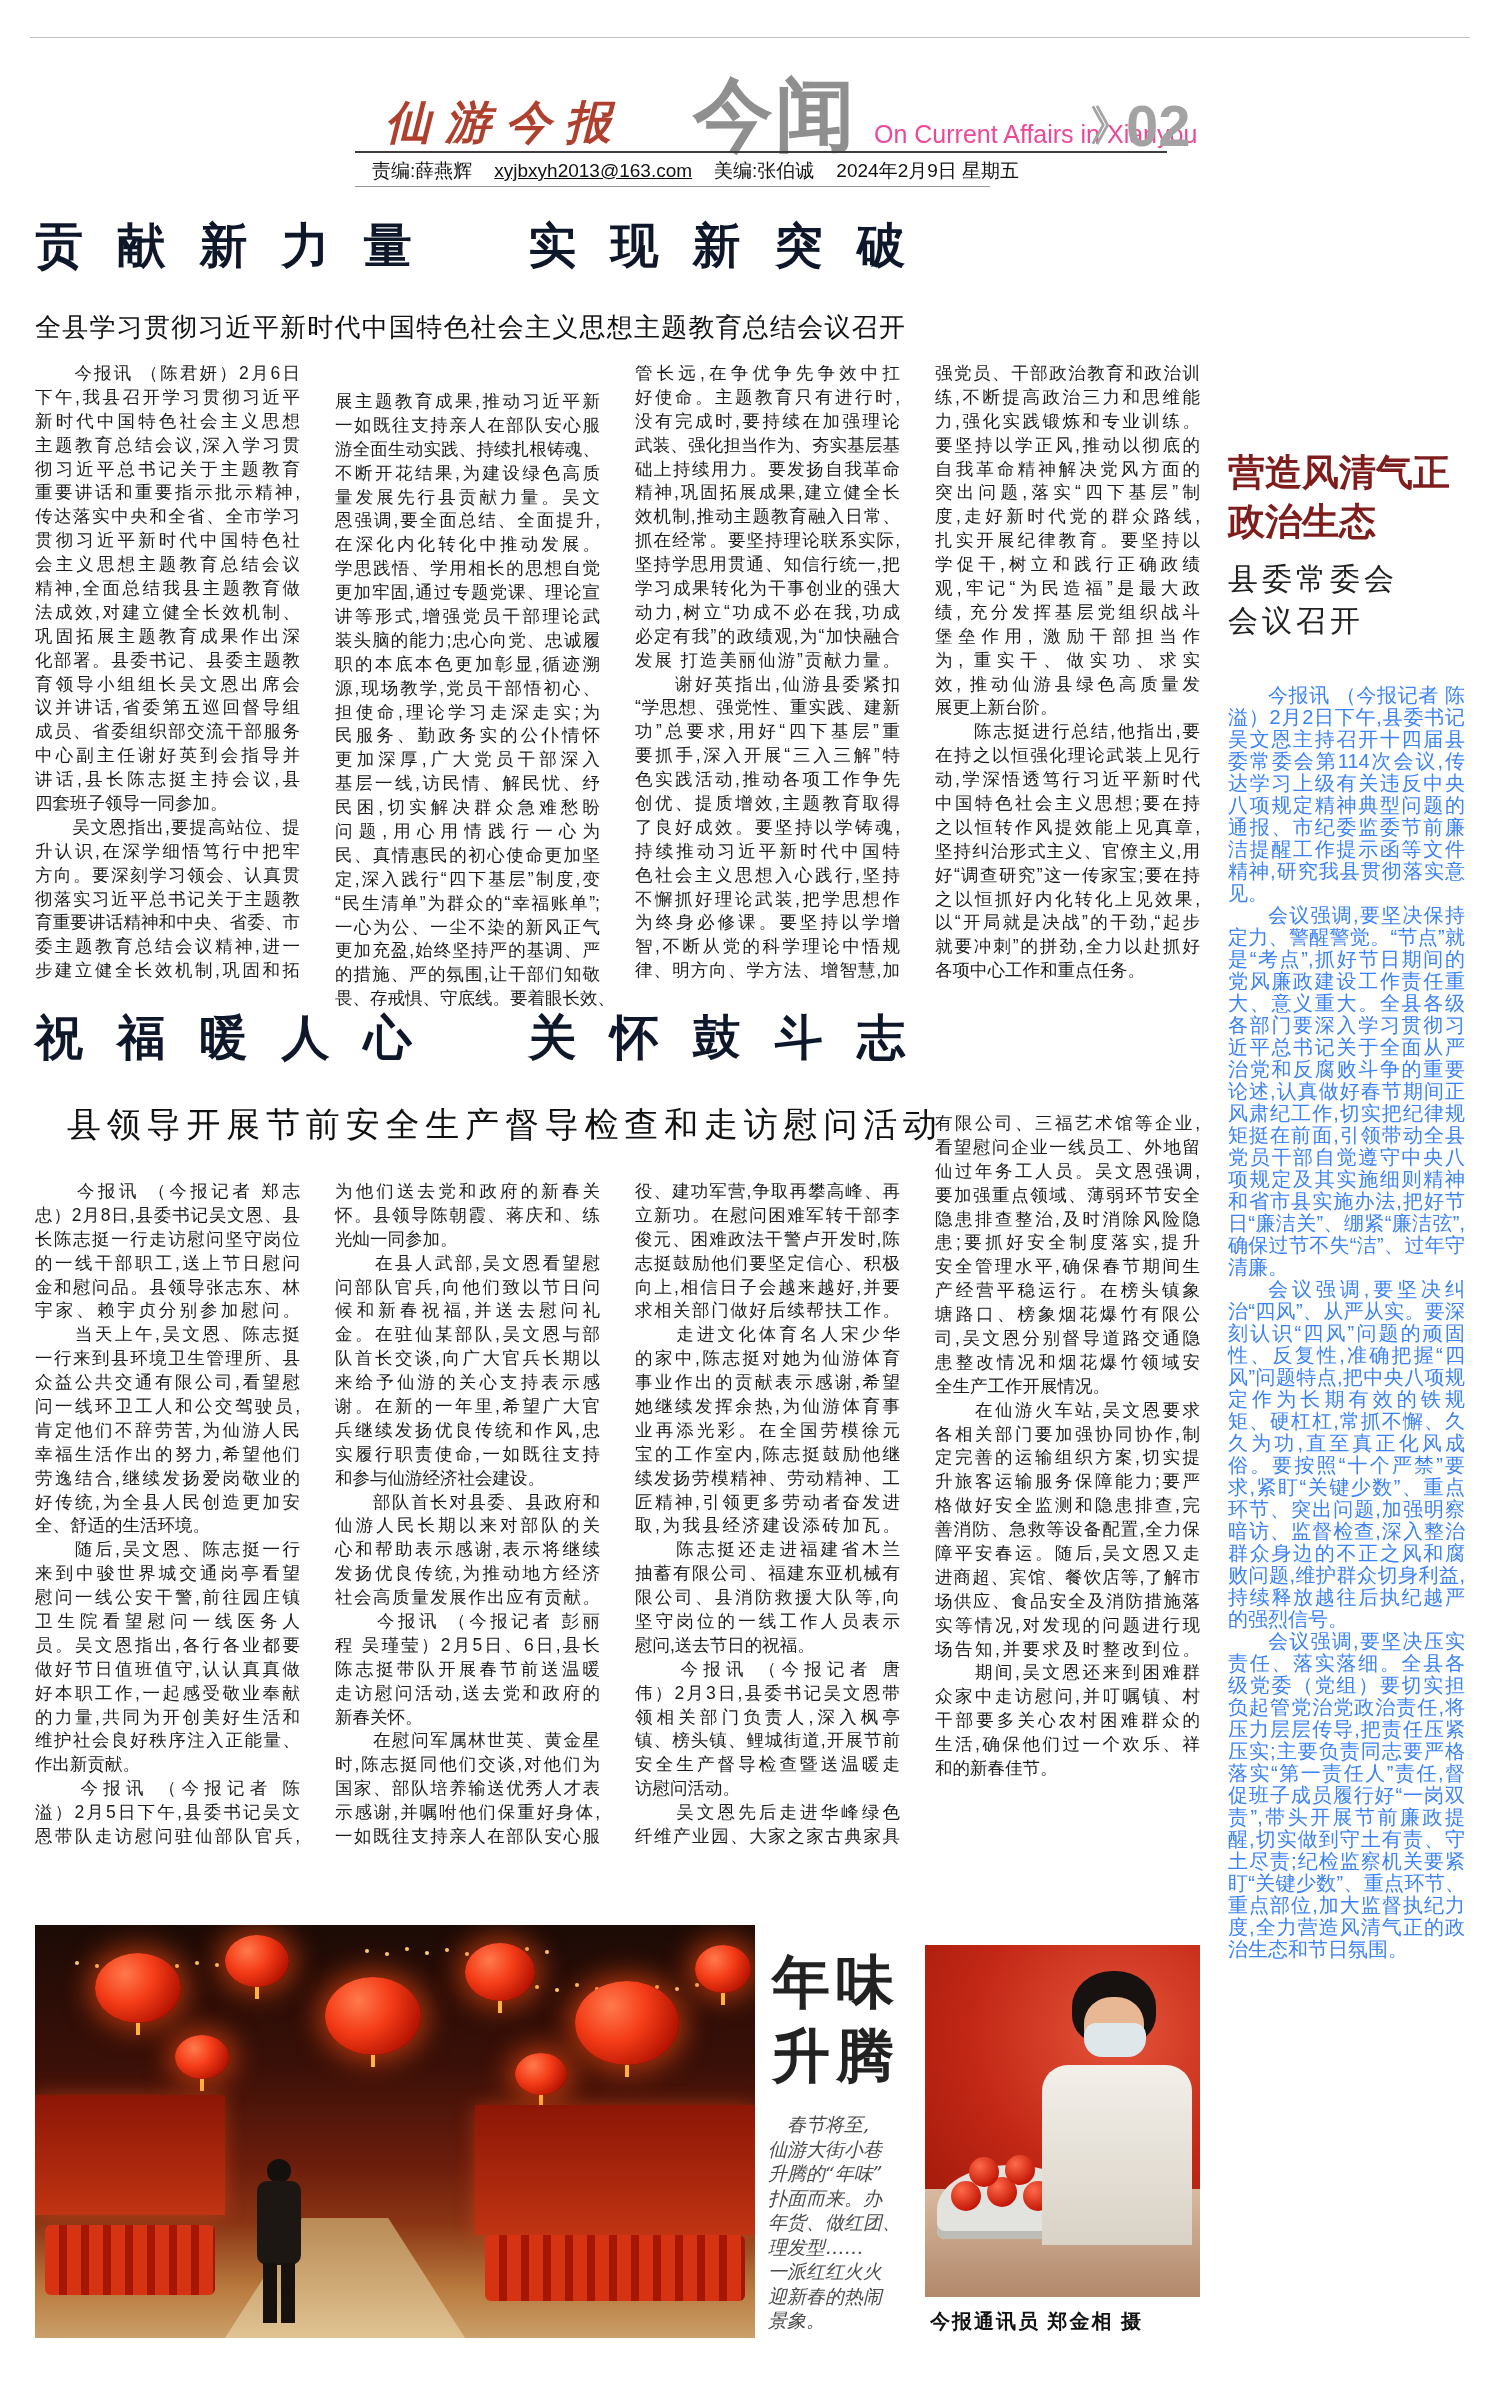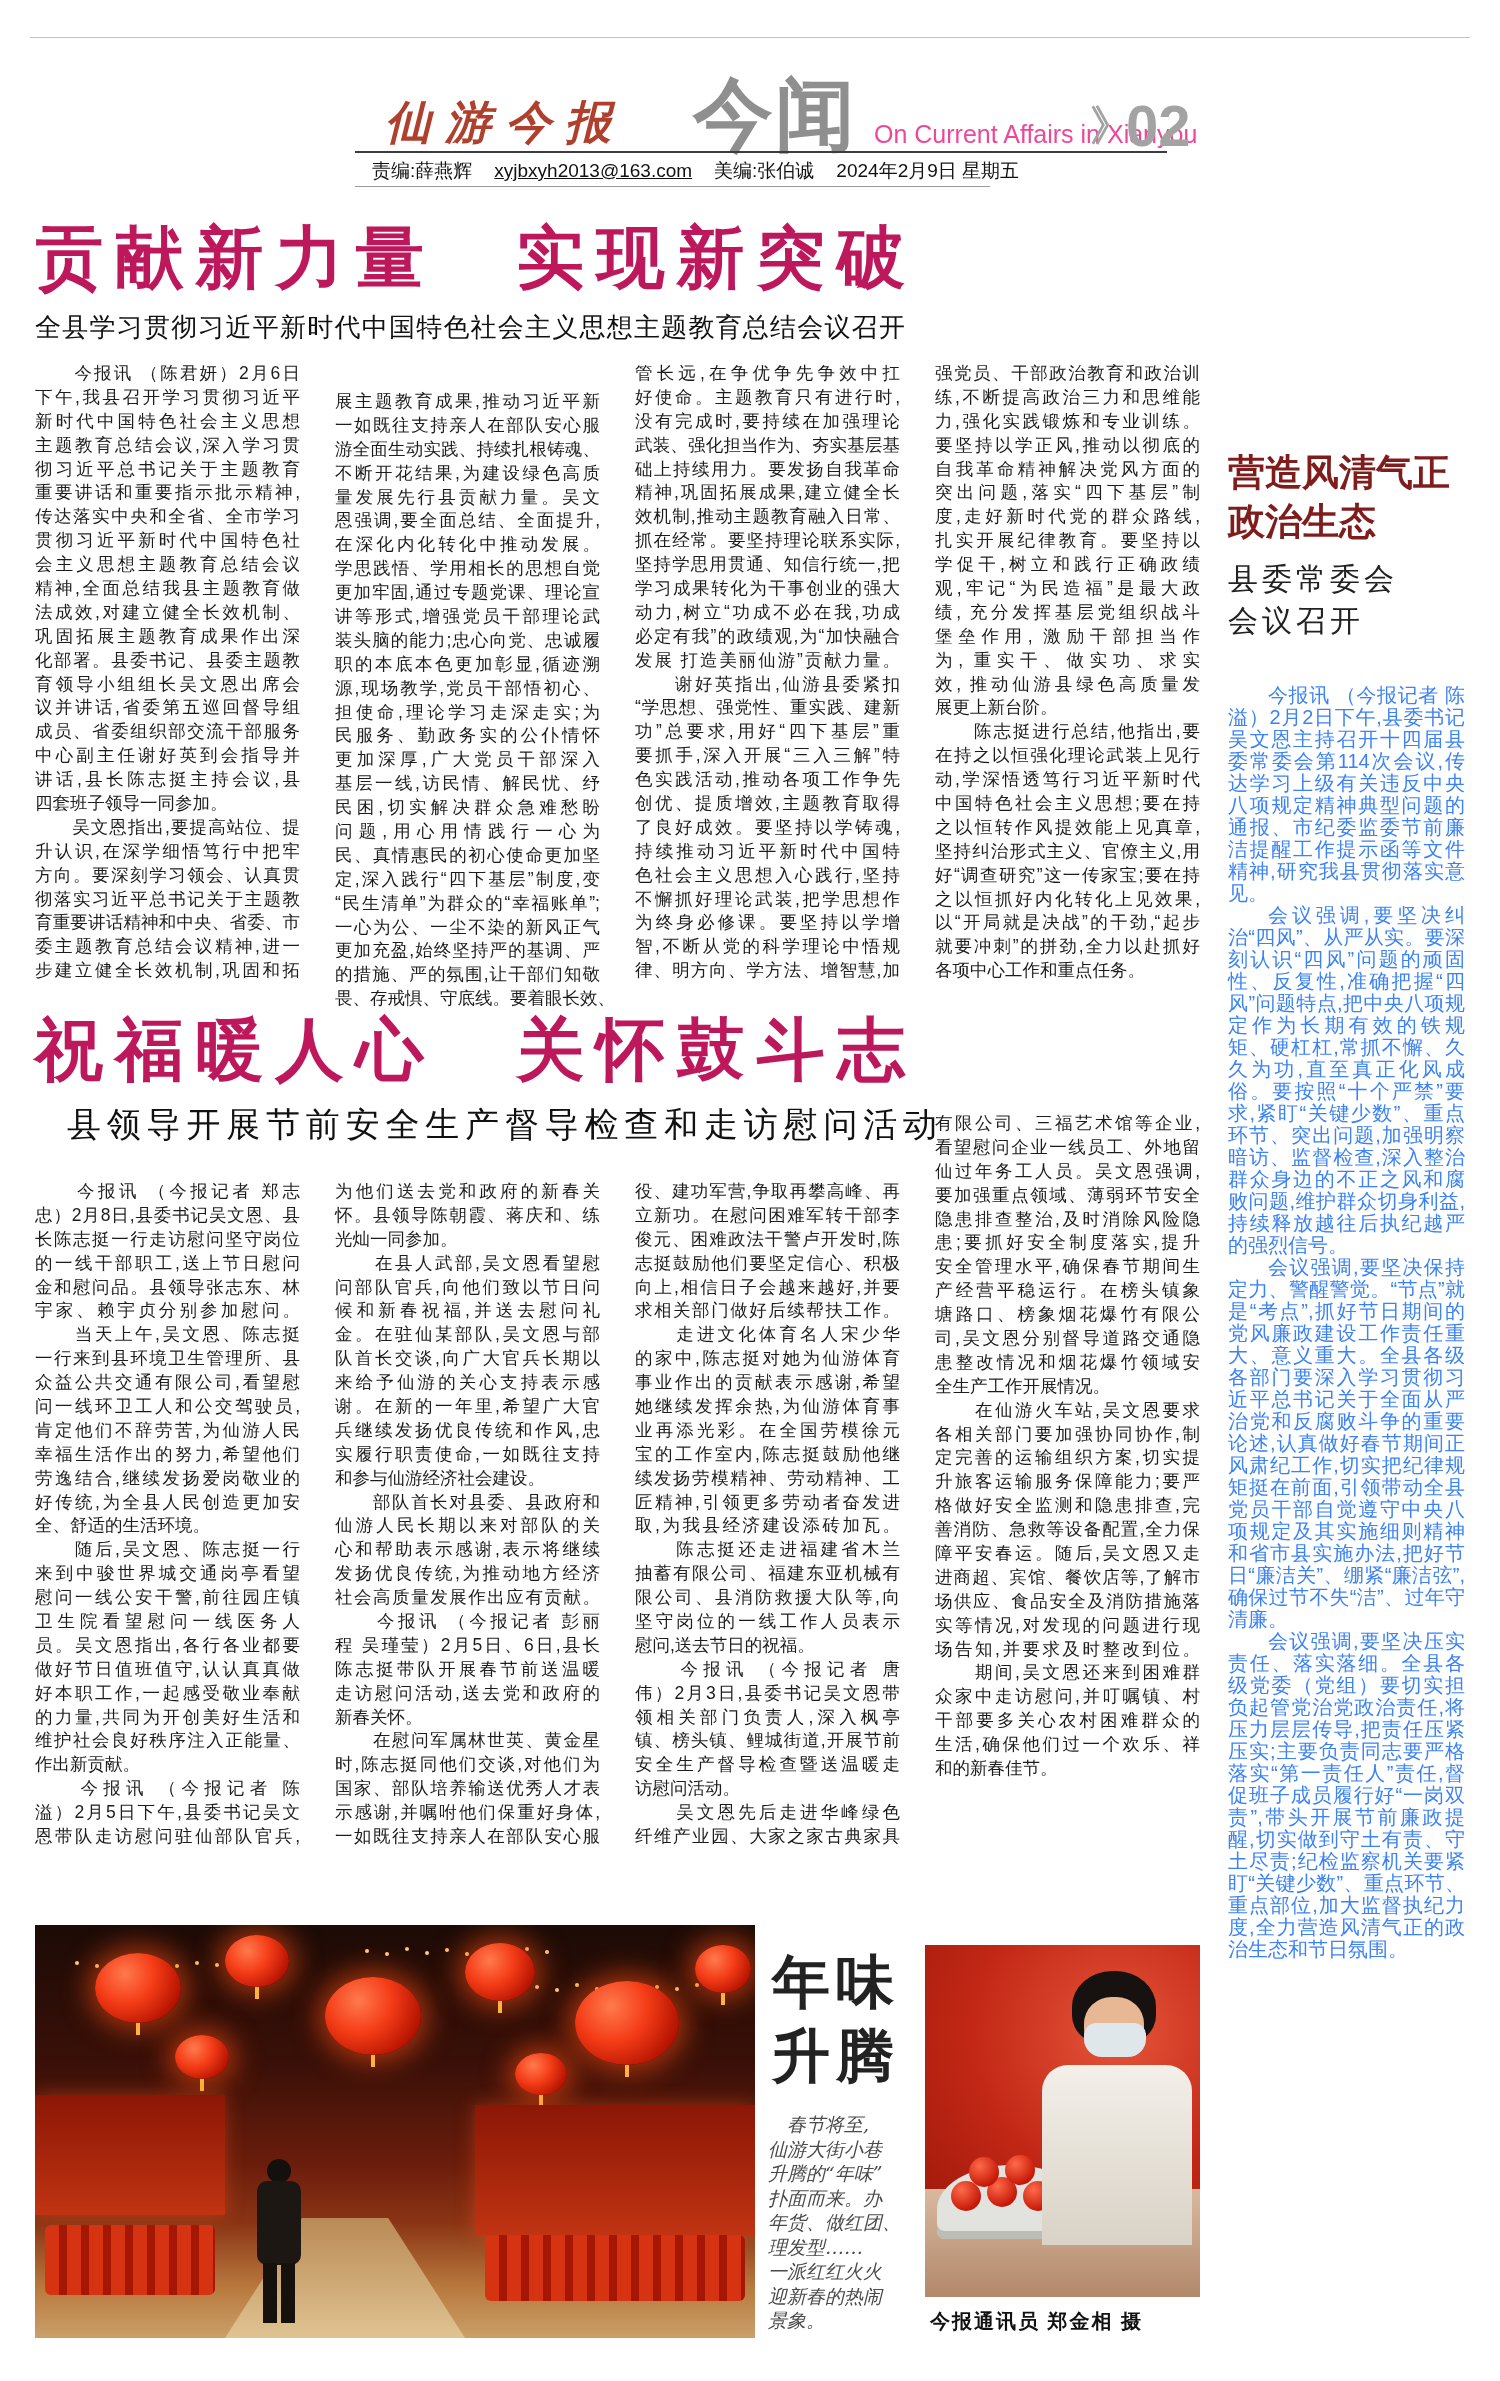"贡献新力量 实现新突破" .headline { color: #be185d -> #0f172a; font-size: 68px -> 48px }
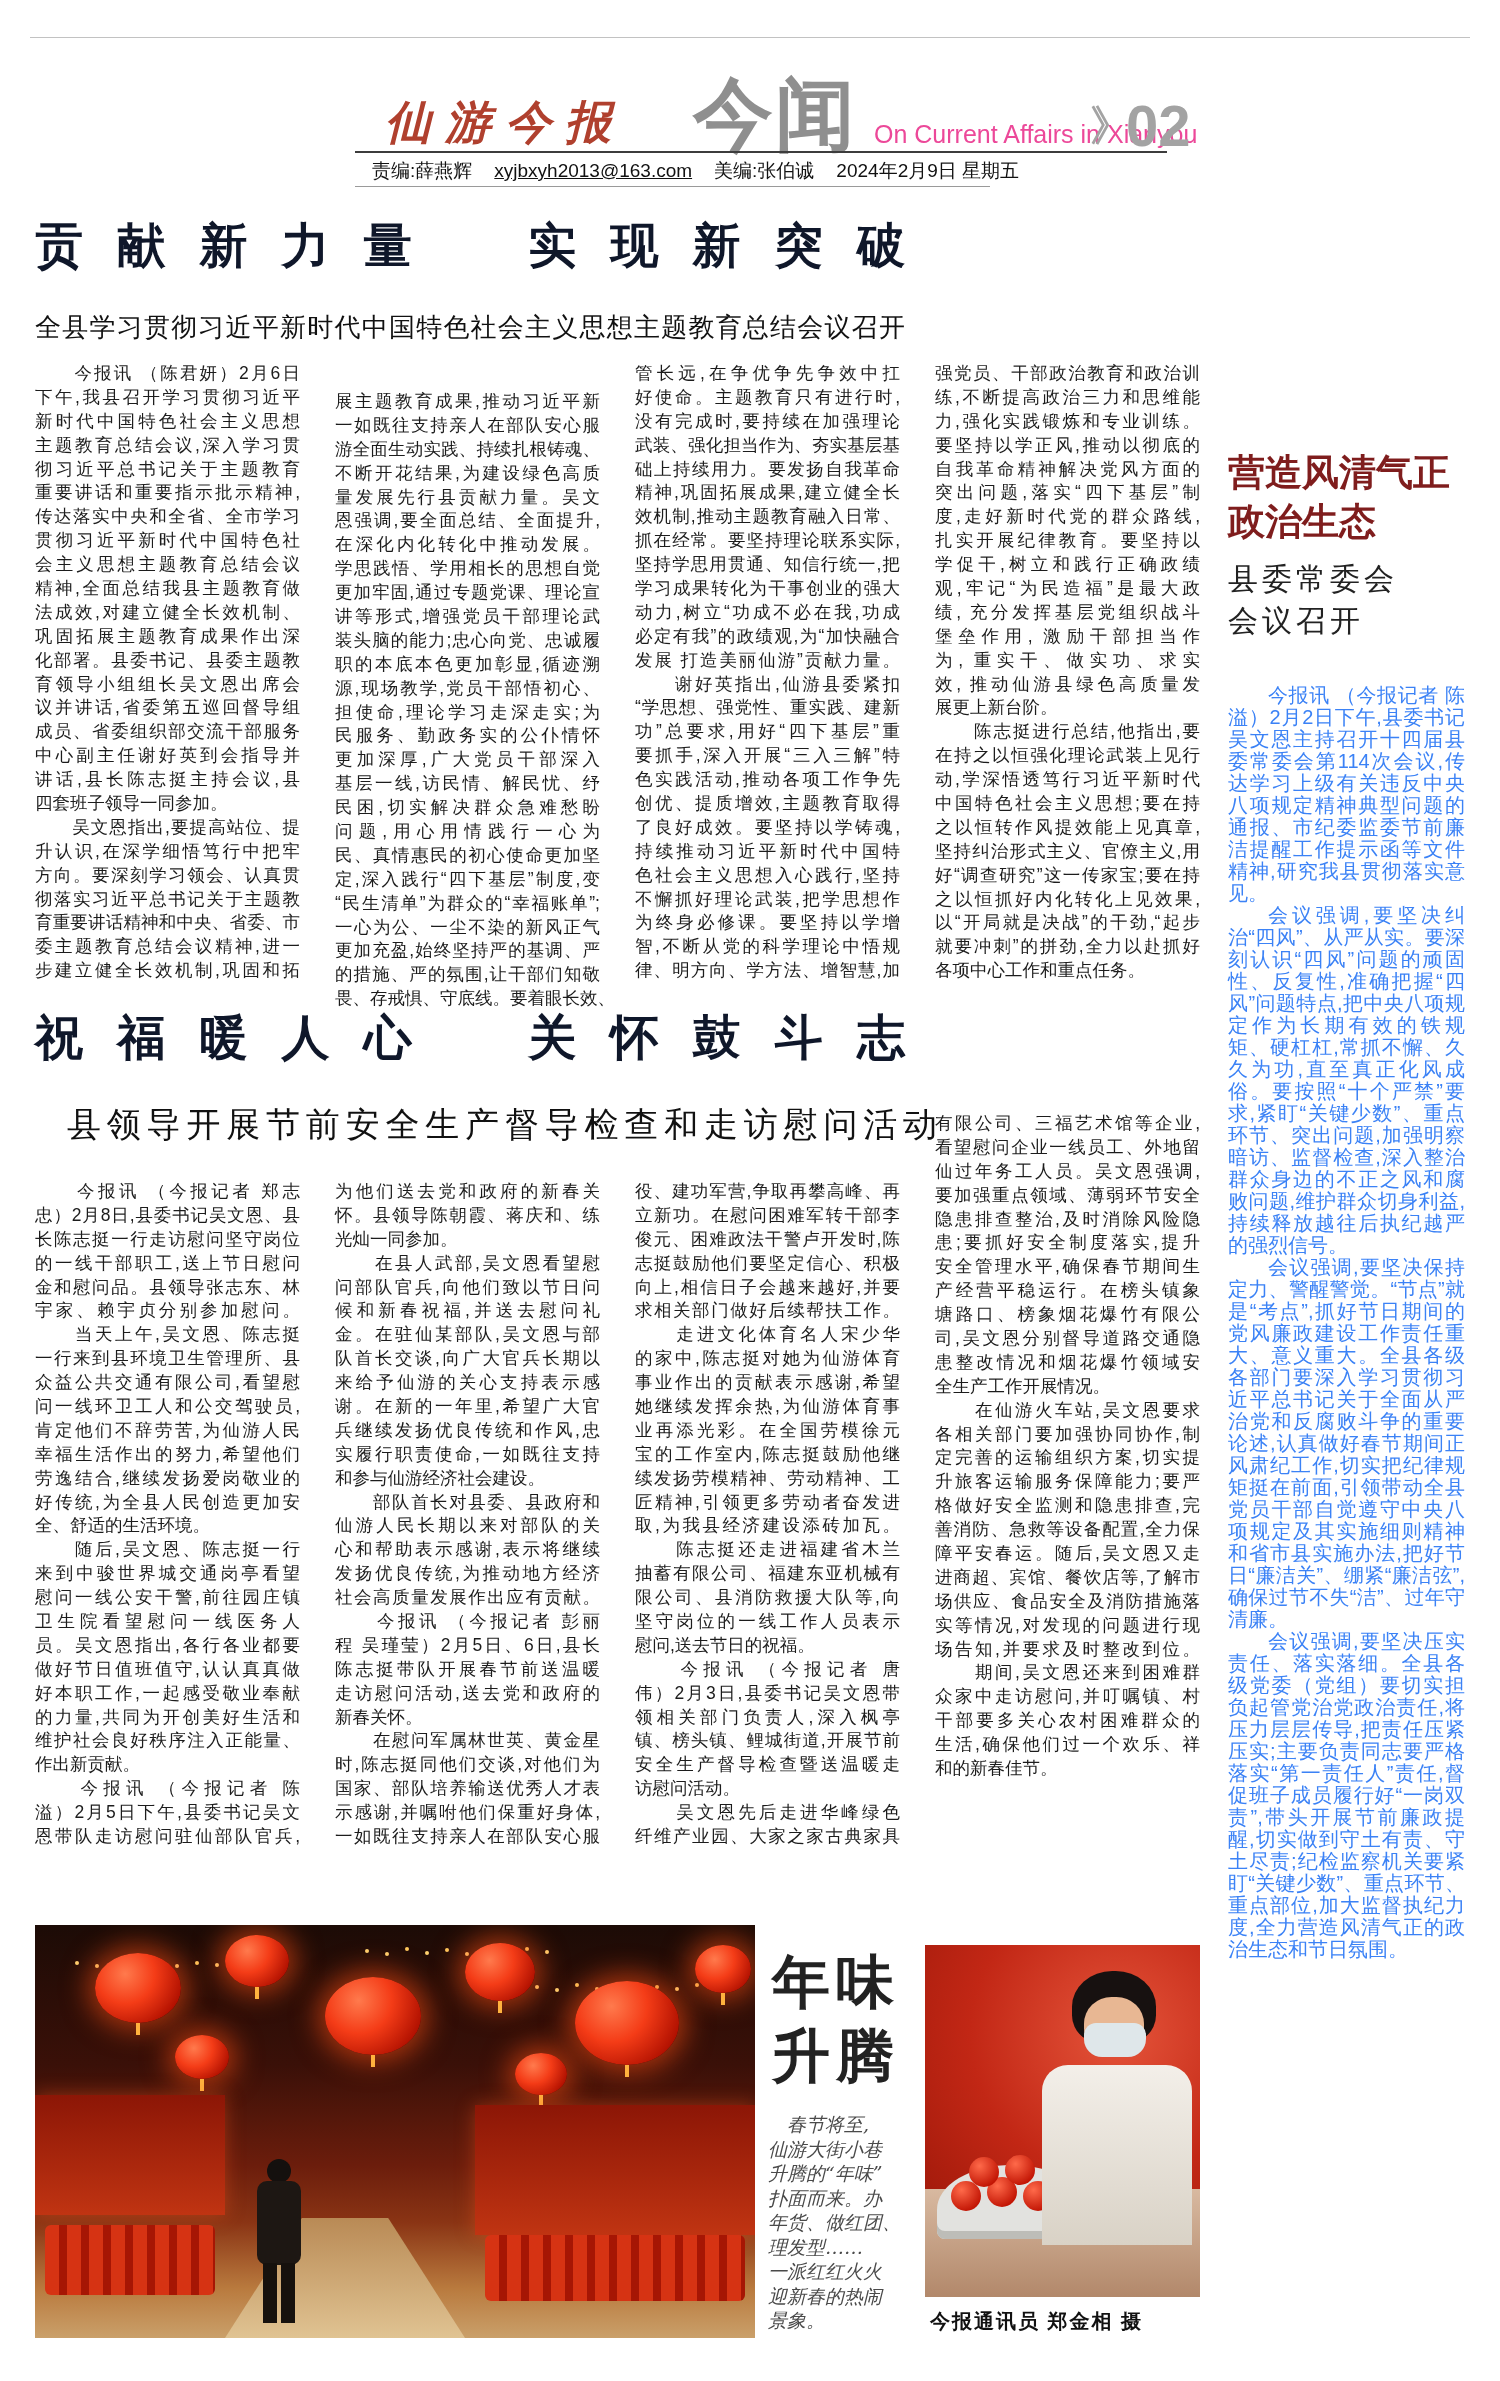"会议强调,要坚决纠治“四风”、从严从实。要深刻认识“四风”问题的顽固性、反复性," p { order: before "会议强调,要坚决保持定力、警醒警觉。“节点”就是“考点”,抓好节日期间的党风廉政" -> after "会议强调,要坚决保持定力、警醒警觉。“节点”就是“考点”,抓好节日期间的党风廉政" }
